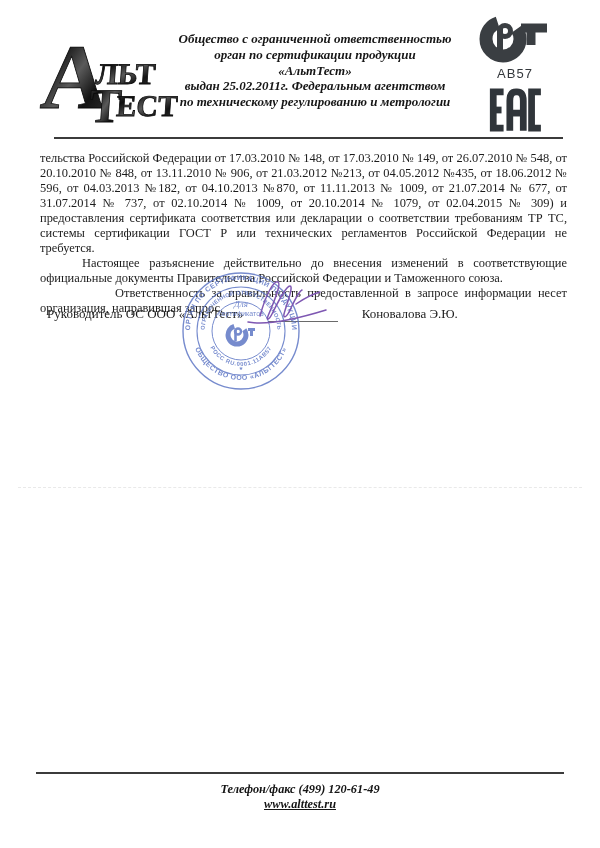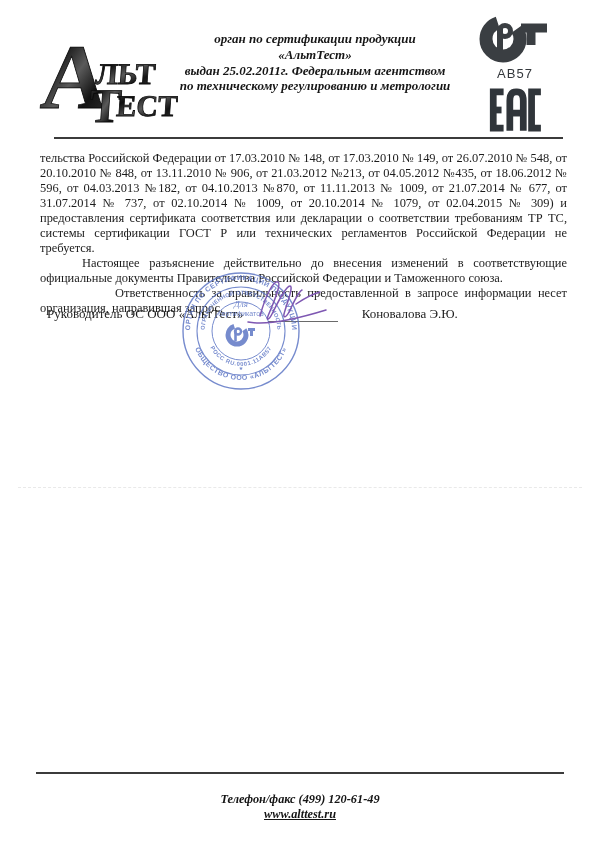"Общество с ограниченной ответственностью" div { html: none -> <div>Общество с ограниченной ответственностью</div> }
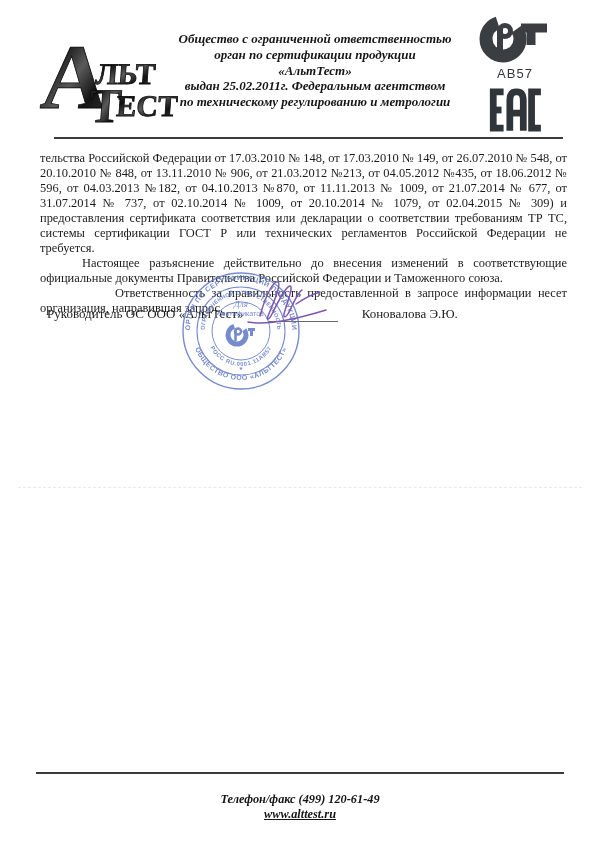"Телефон/факс (499) 120-61-49" .footer { padding-top: 18px -> 8px }
